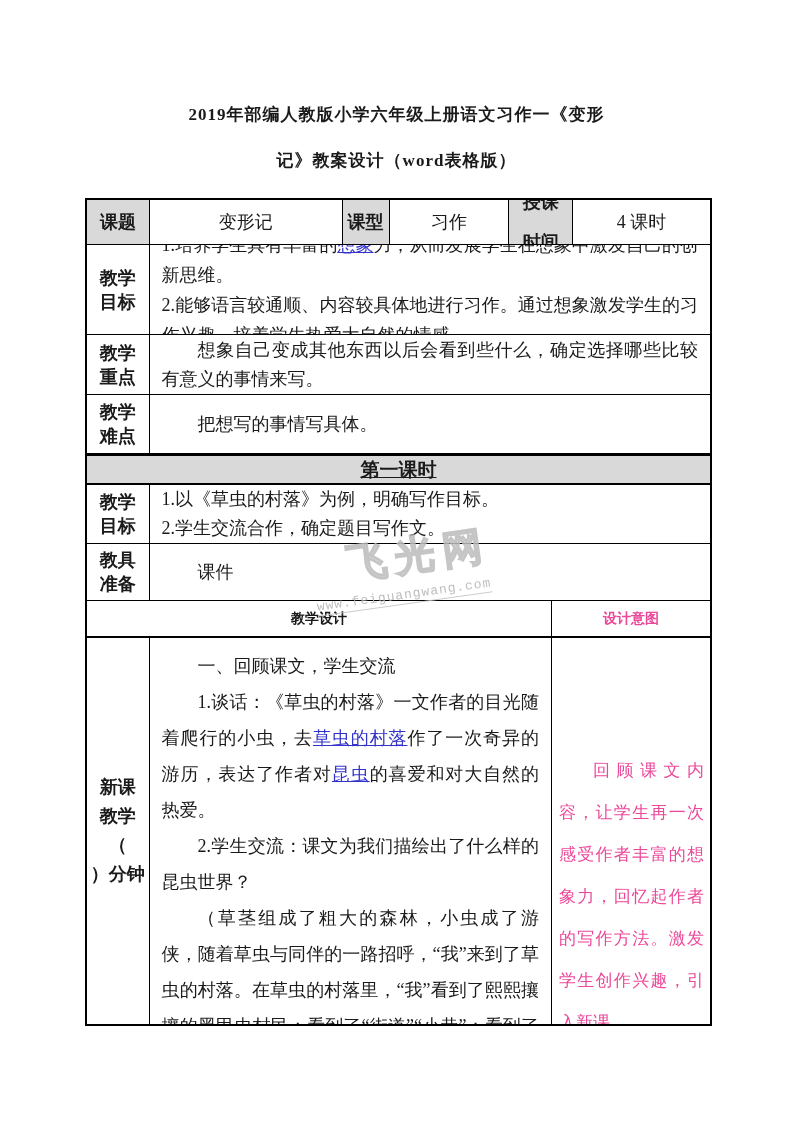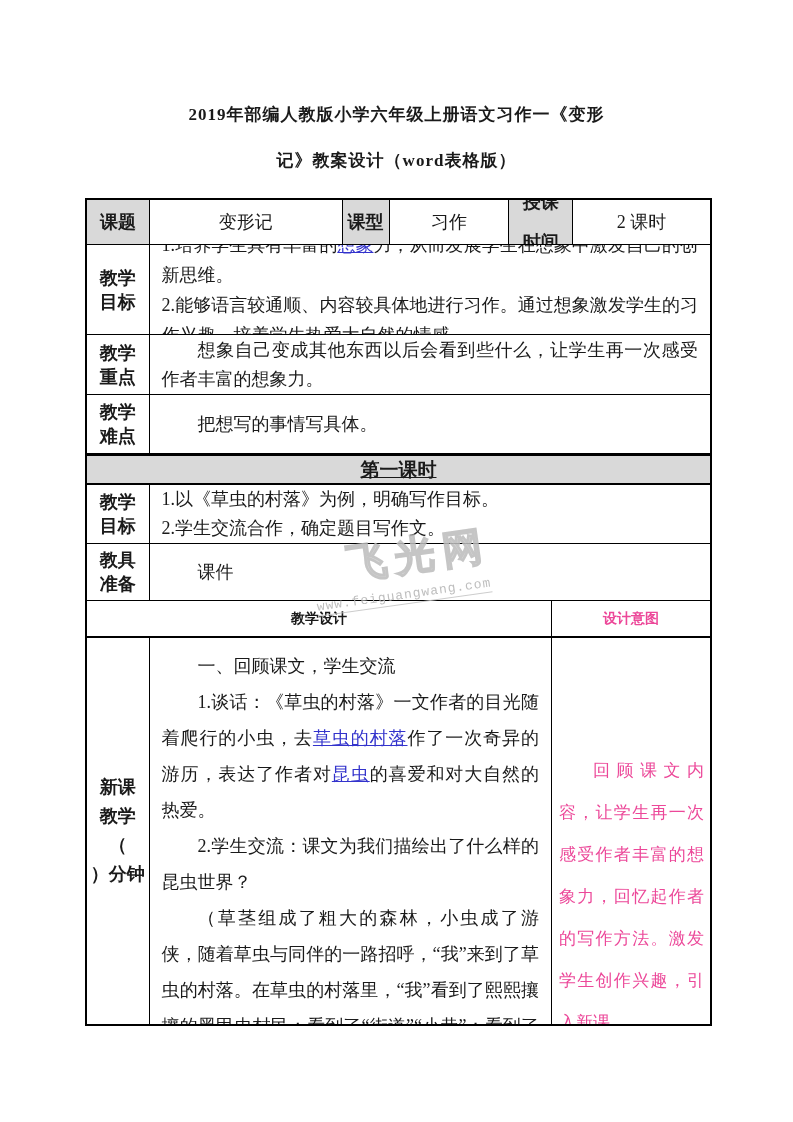"2 课时" div.cell { text: 2 -> 4 }
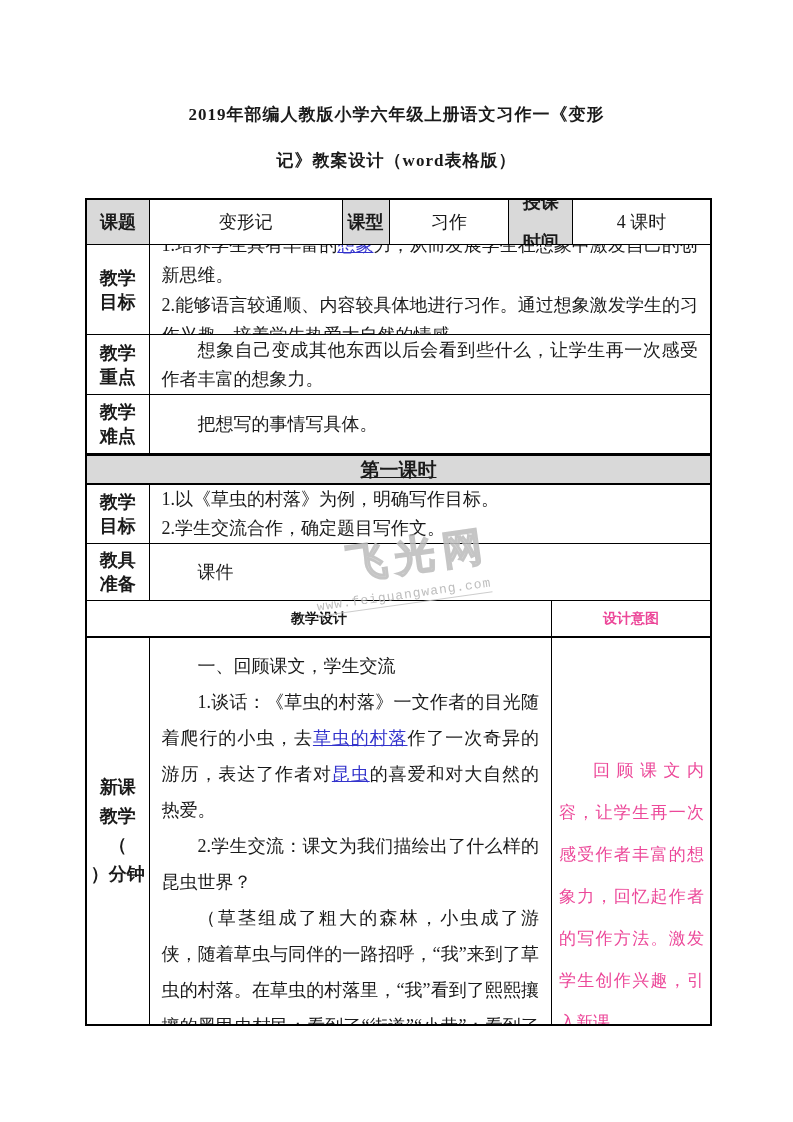"想象自己变成其他东西以后会看到些什么，让学生再一次感受作者丰富的想象力。" p.indent { text: 让学生再一次感受作者丰富的想象力 -> 确定选择哪些比较有意义的事情来写 }
